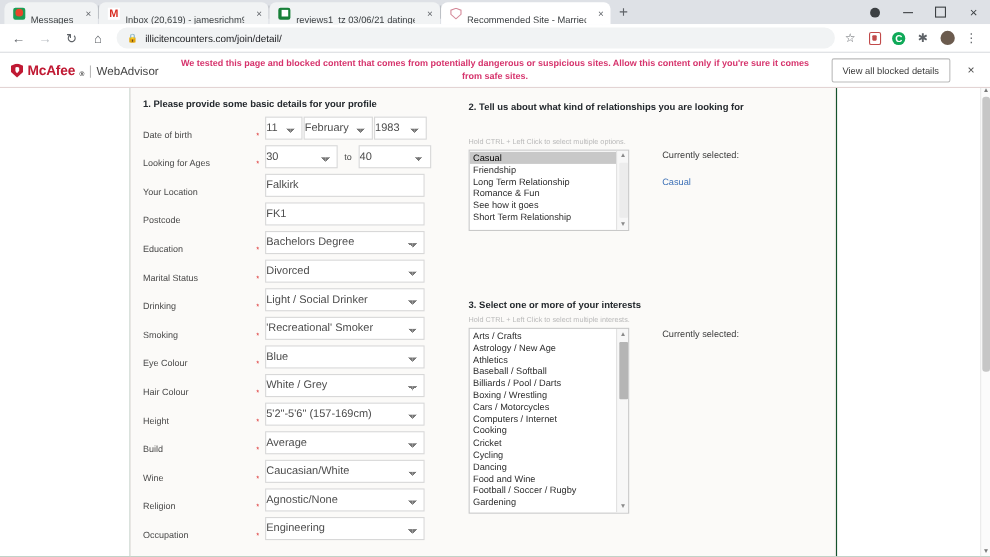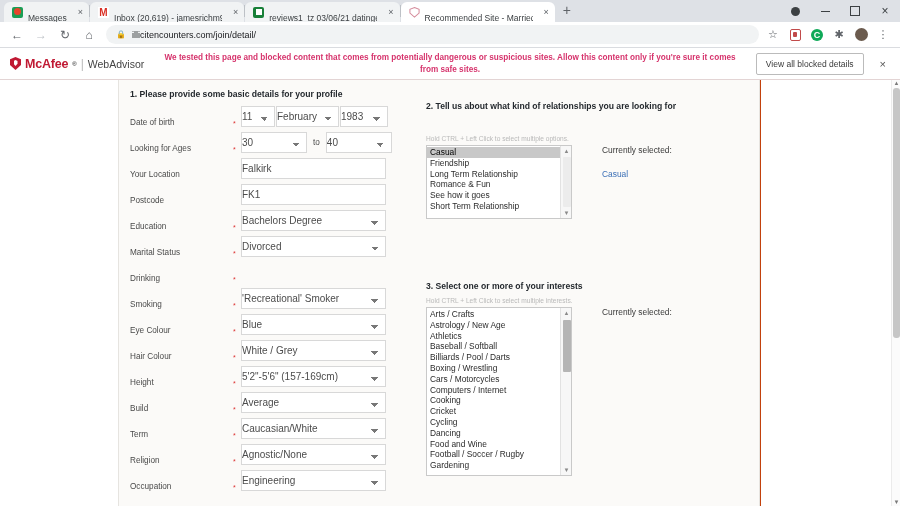"McAfee" .mc-logo { align-items: center -> flex-end }
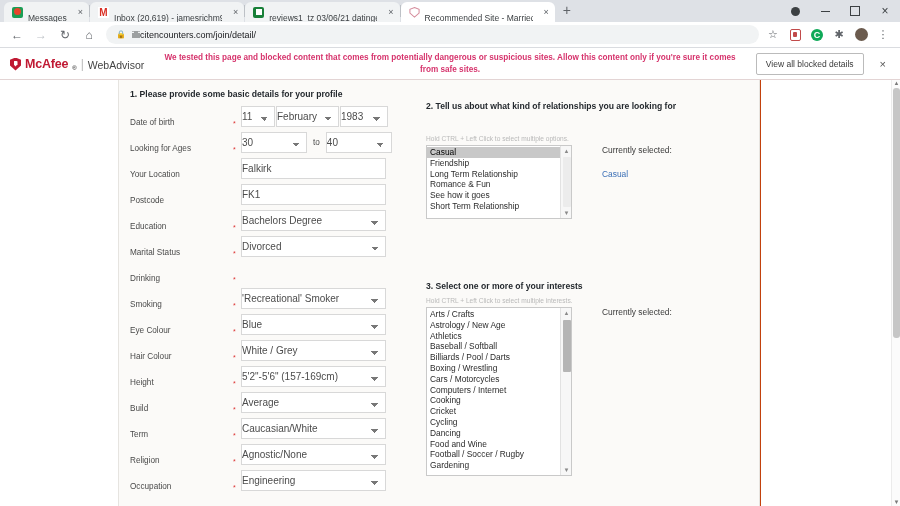"1. Please provide some basic" .pagearea { background: #c2410c -> #14532d }
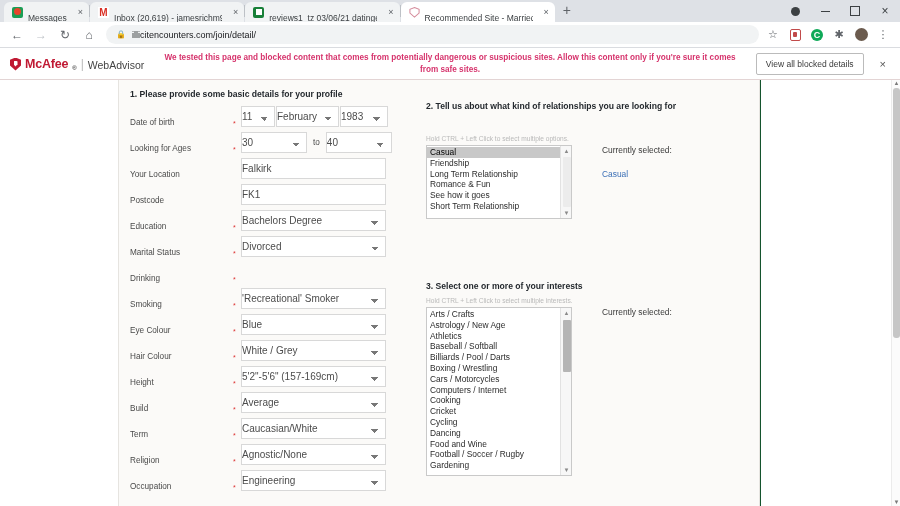"2. Tell us about what" .col-right { top: 12px -> 3px }
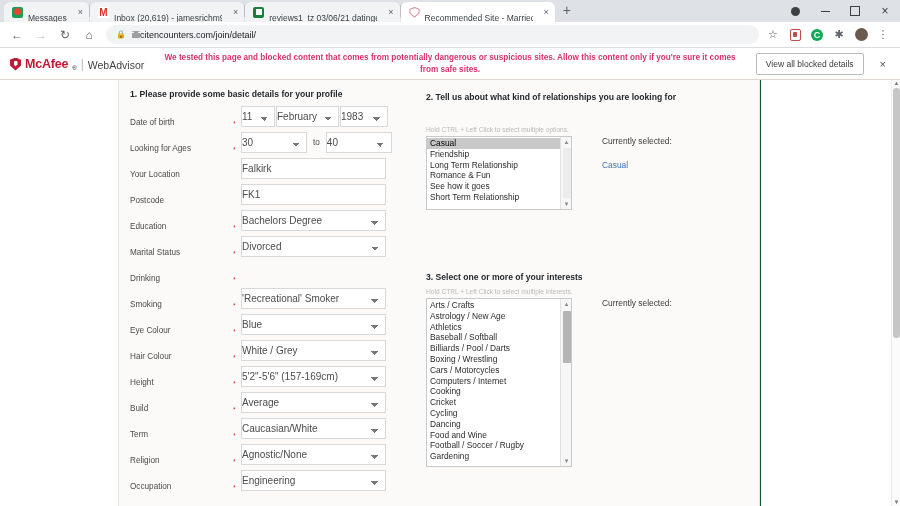"Light / Social Drinker" span.ctrls { html: none -> <span> <select> <option>Light / Social Drinker</option> </select> </span> }
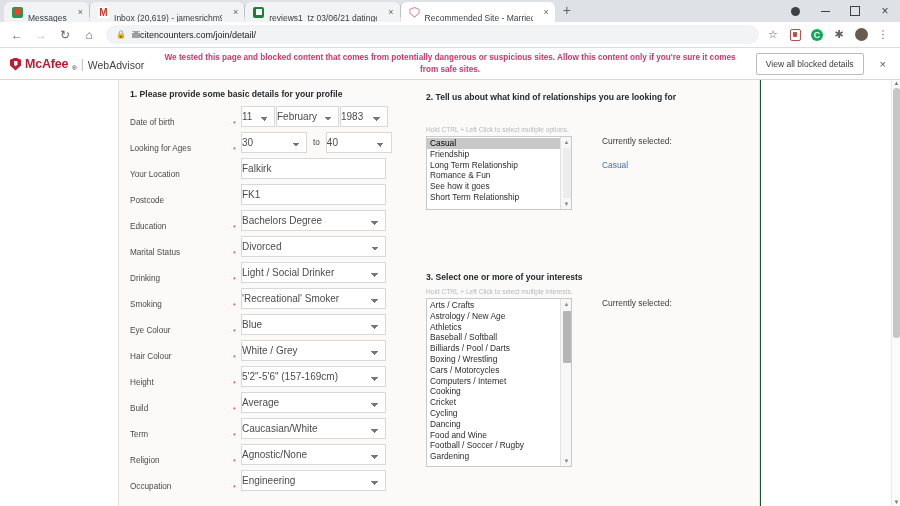"Term" span.field-label { text: Term -> Wine }
